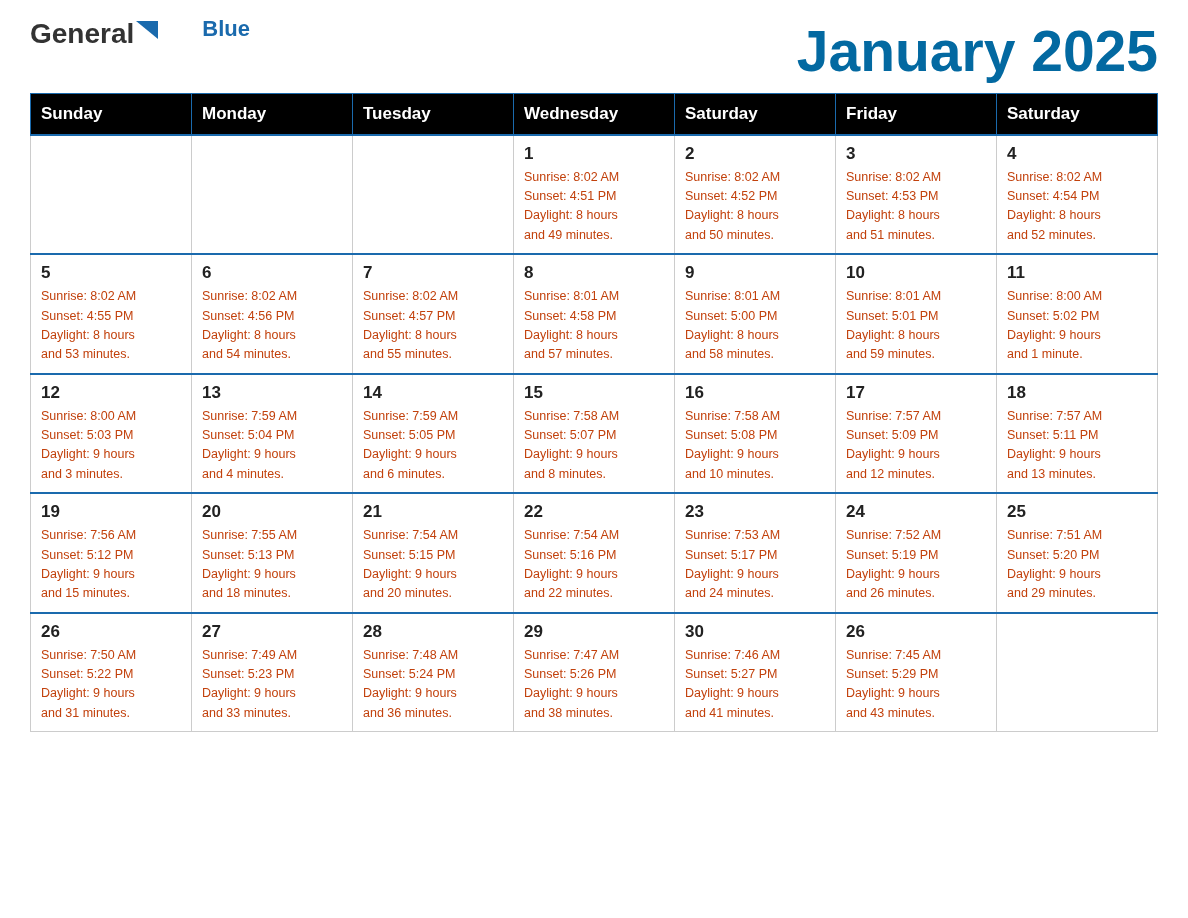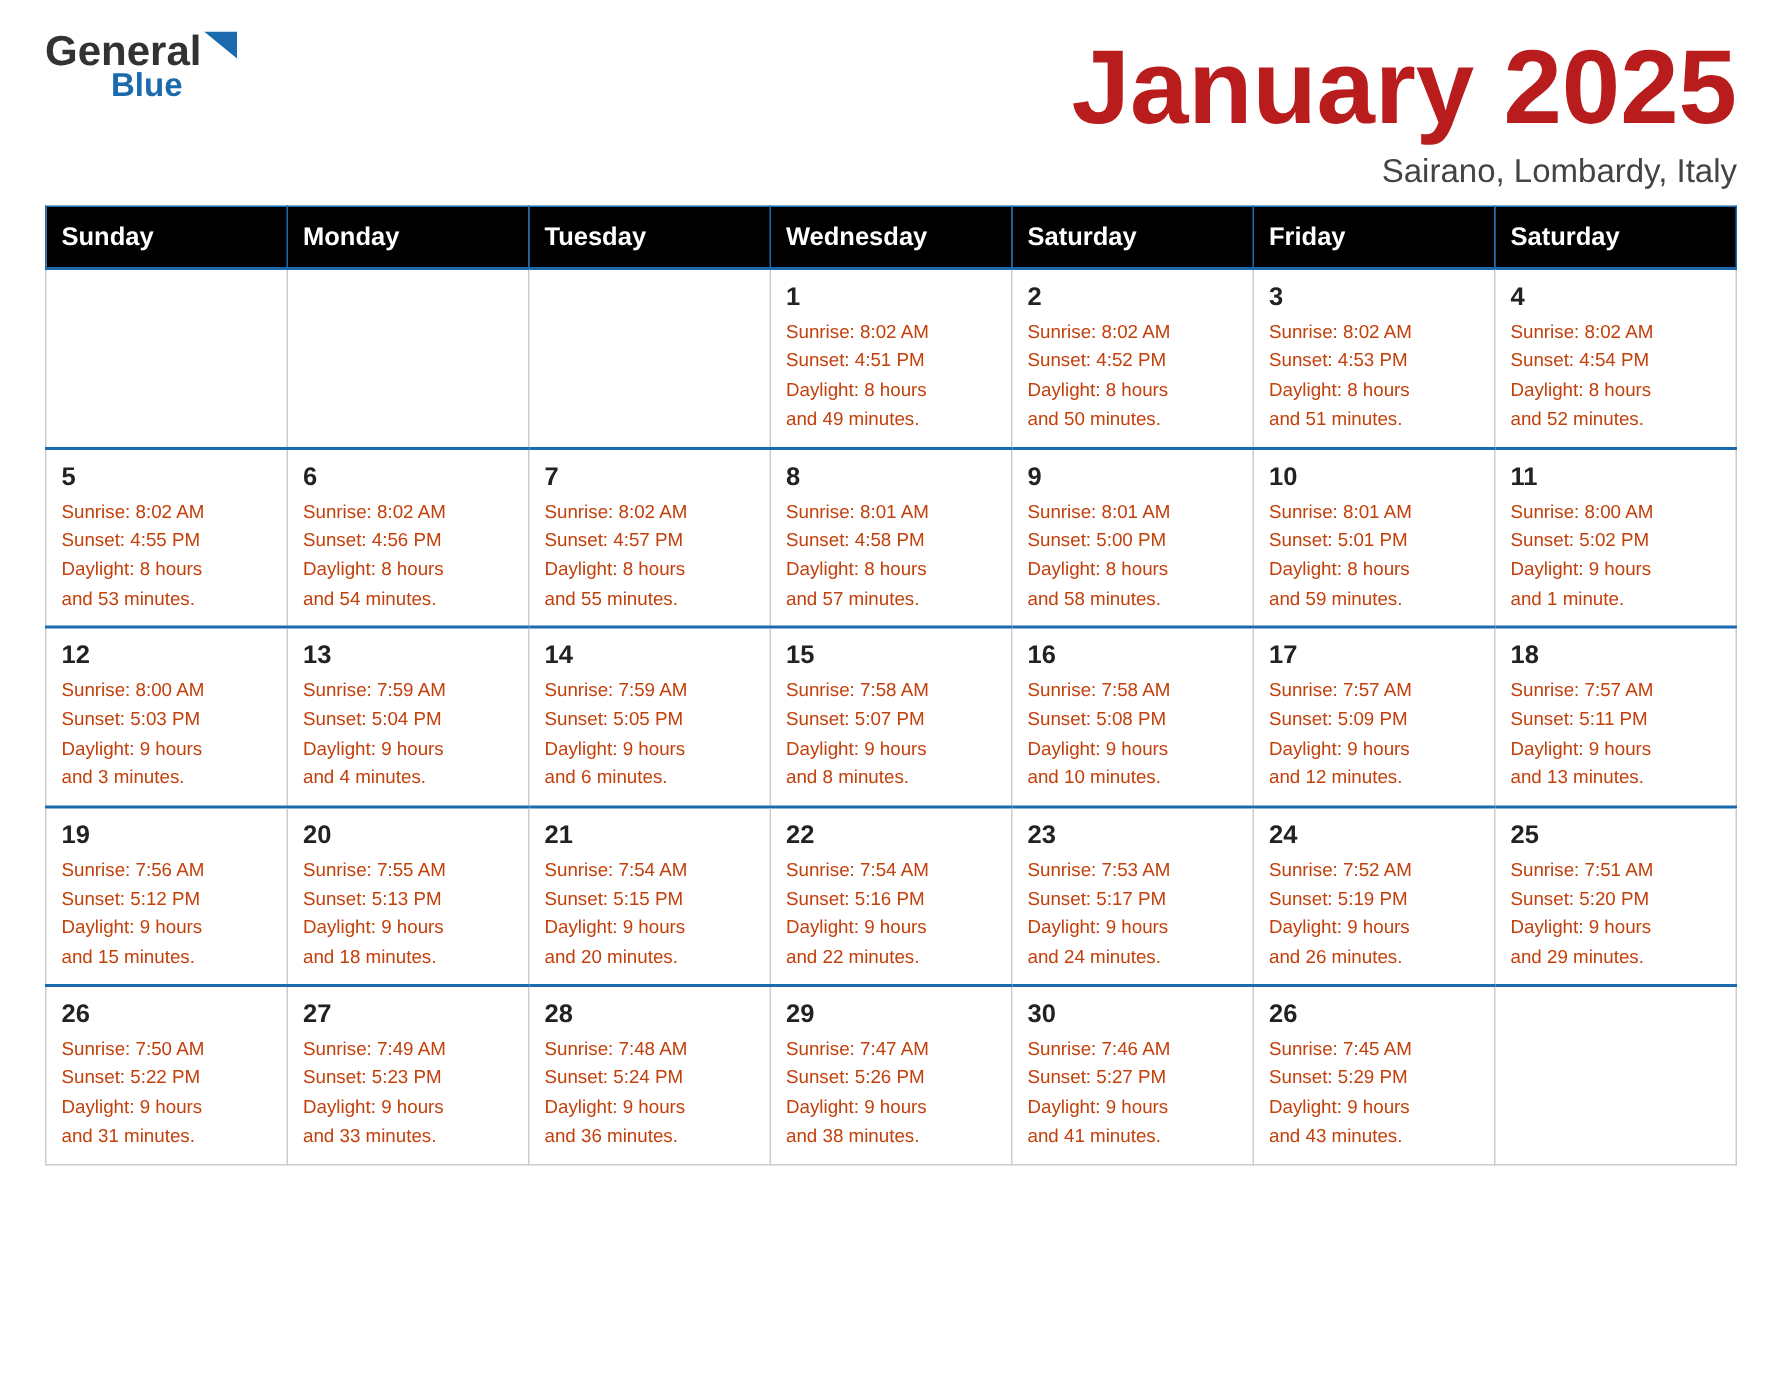"General" .logo { flex-direction: column -> row }
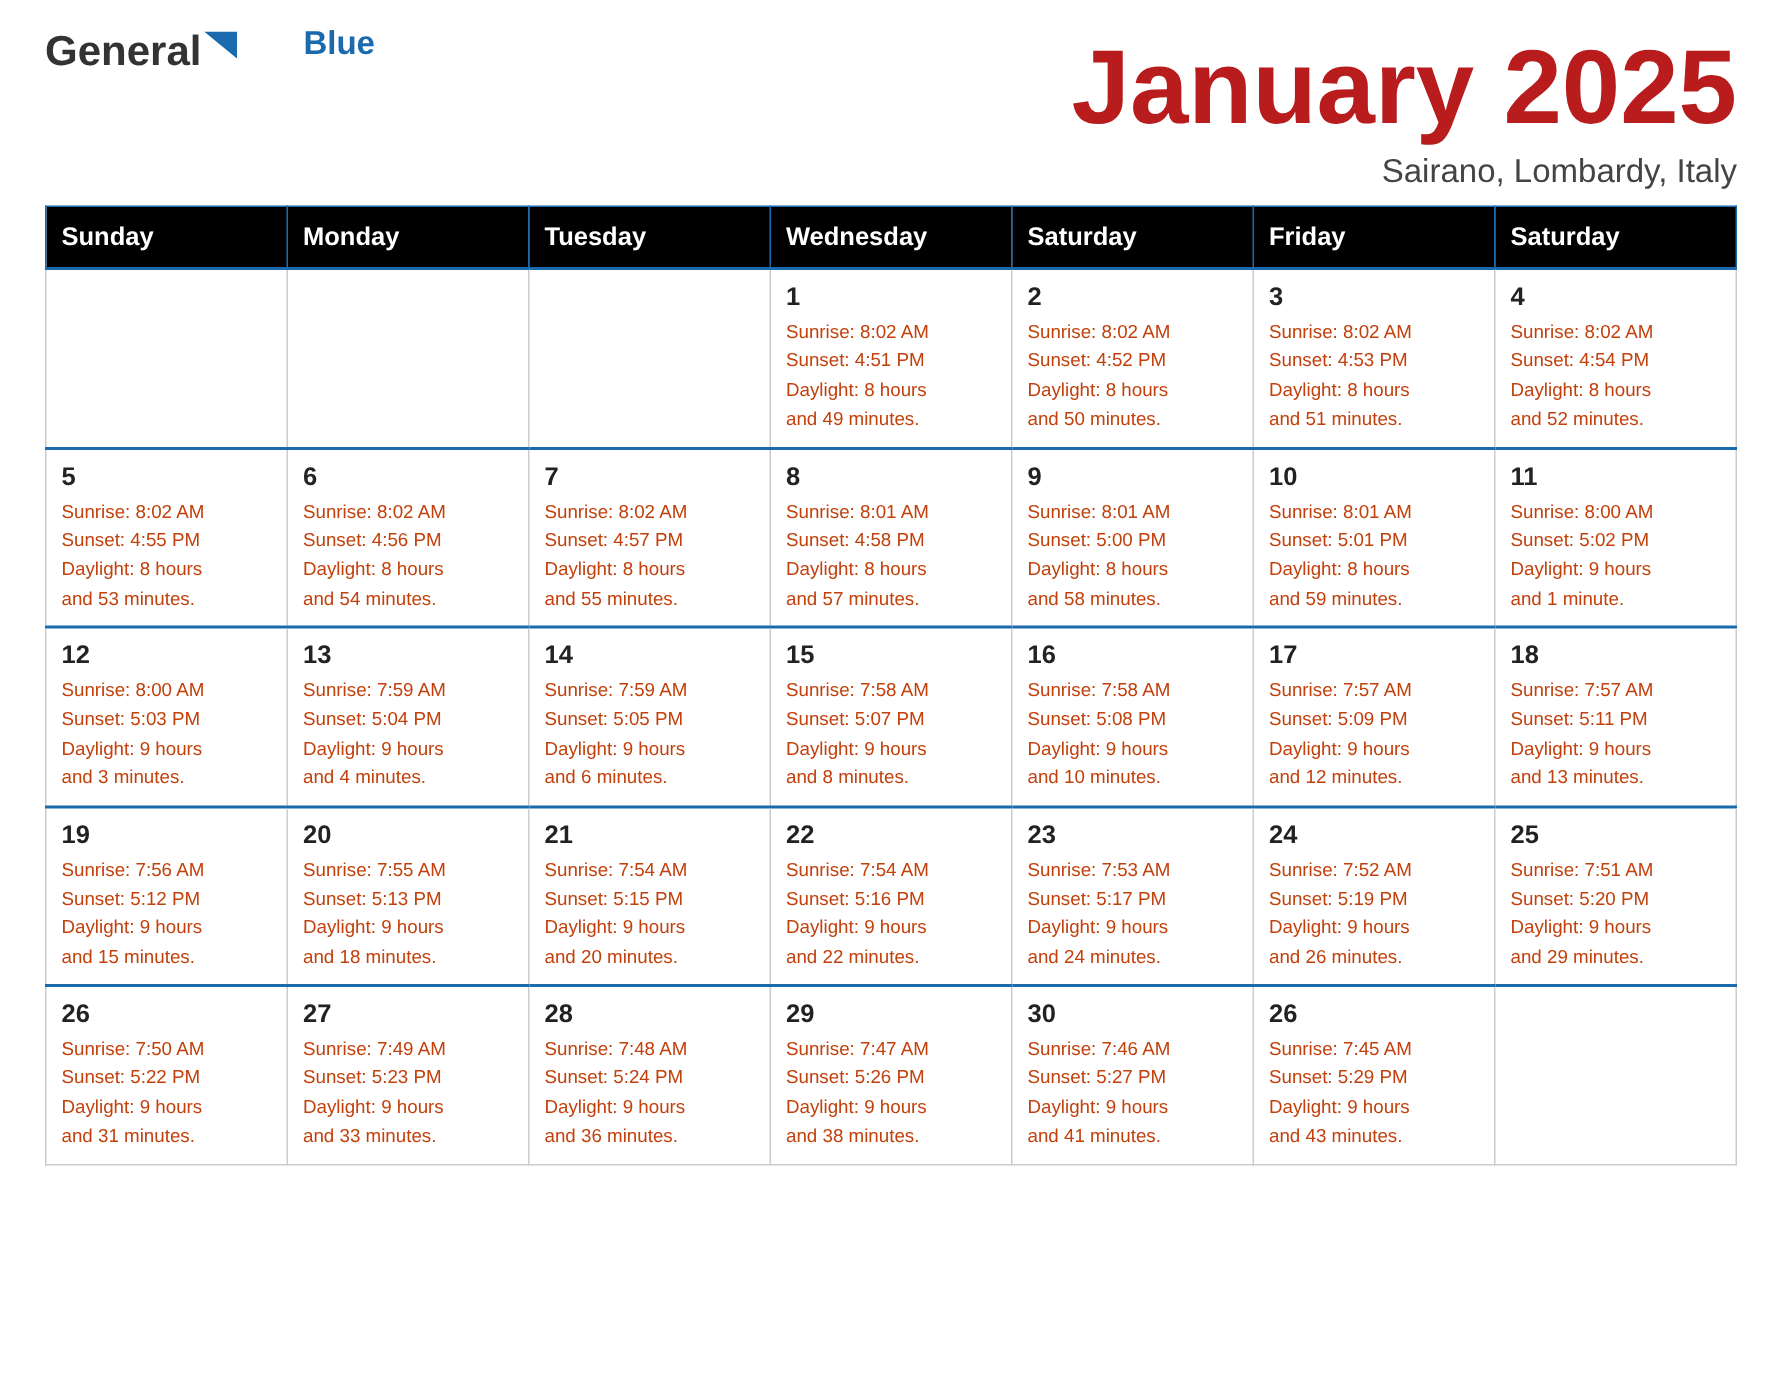"January 2025" .calendar-title { color: #b91c1c -> #0369a1; font-size: 70px -> 57px }
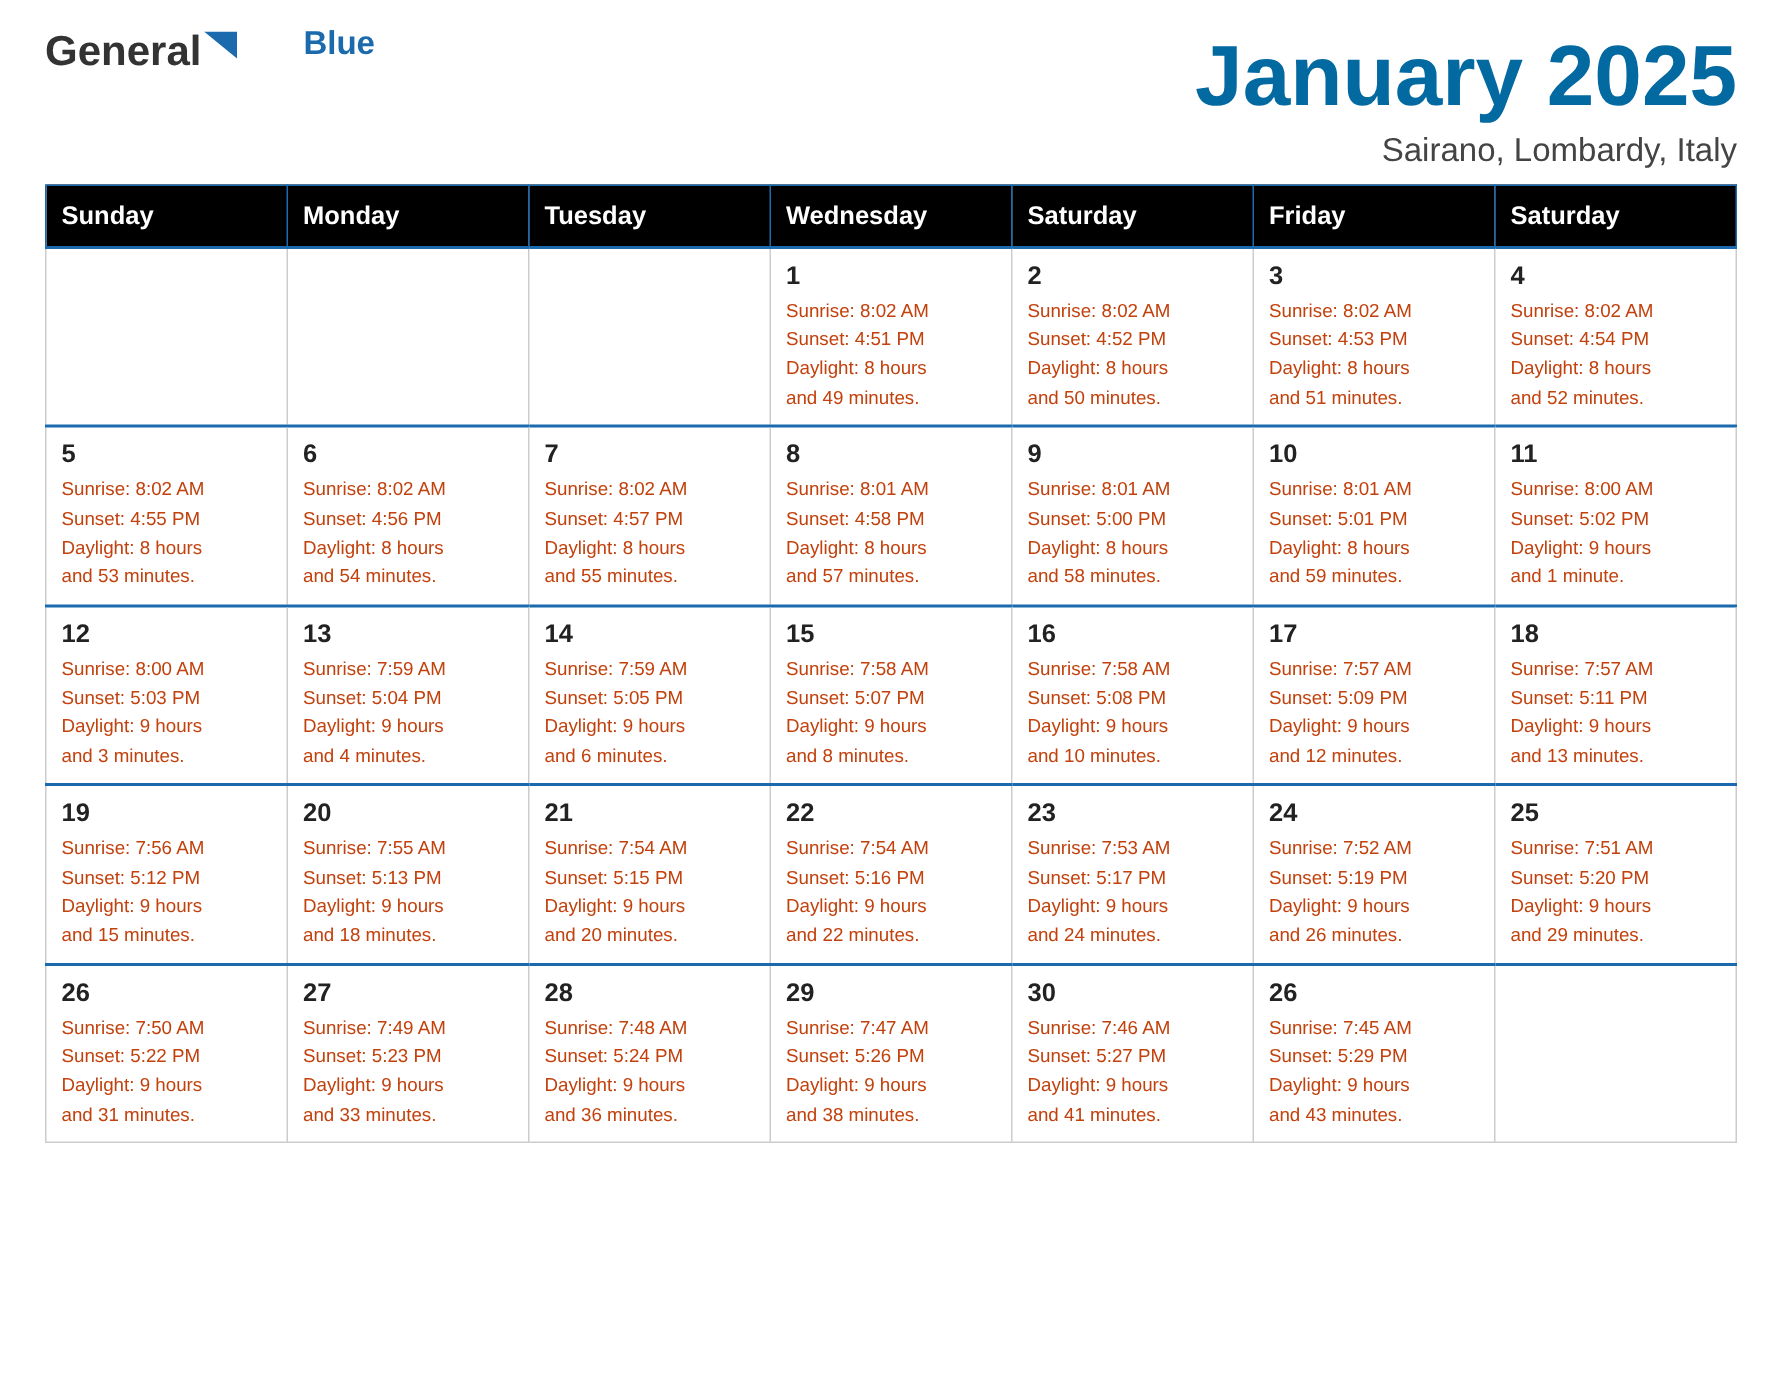"Sairano, Lombardy, Italy" div.calendar-subtitle { html: <div>Sairano, Lombardy, Italy</div> -> none }
